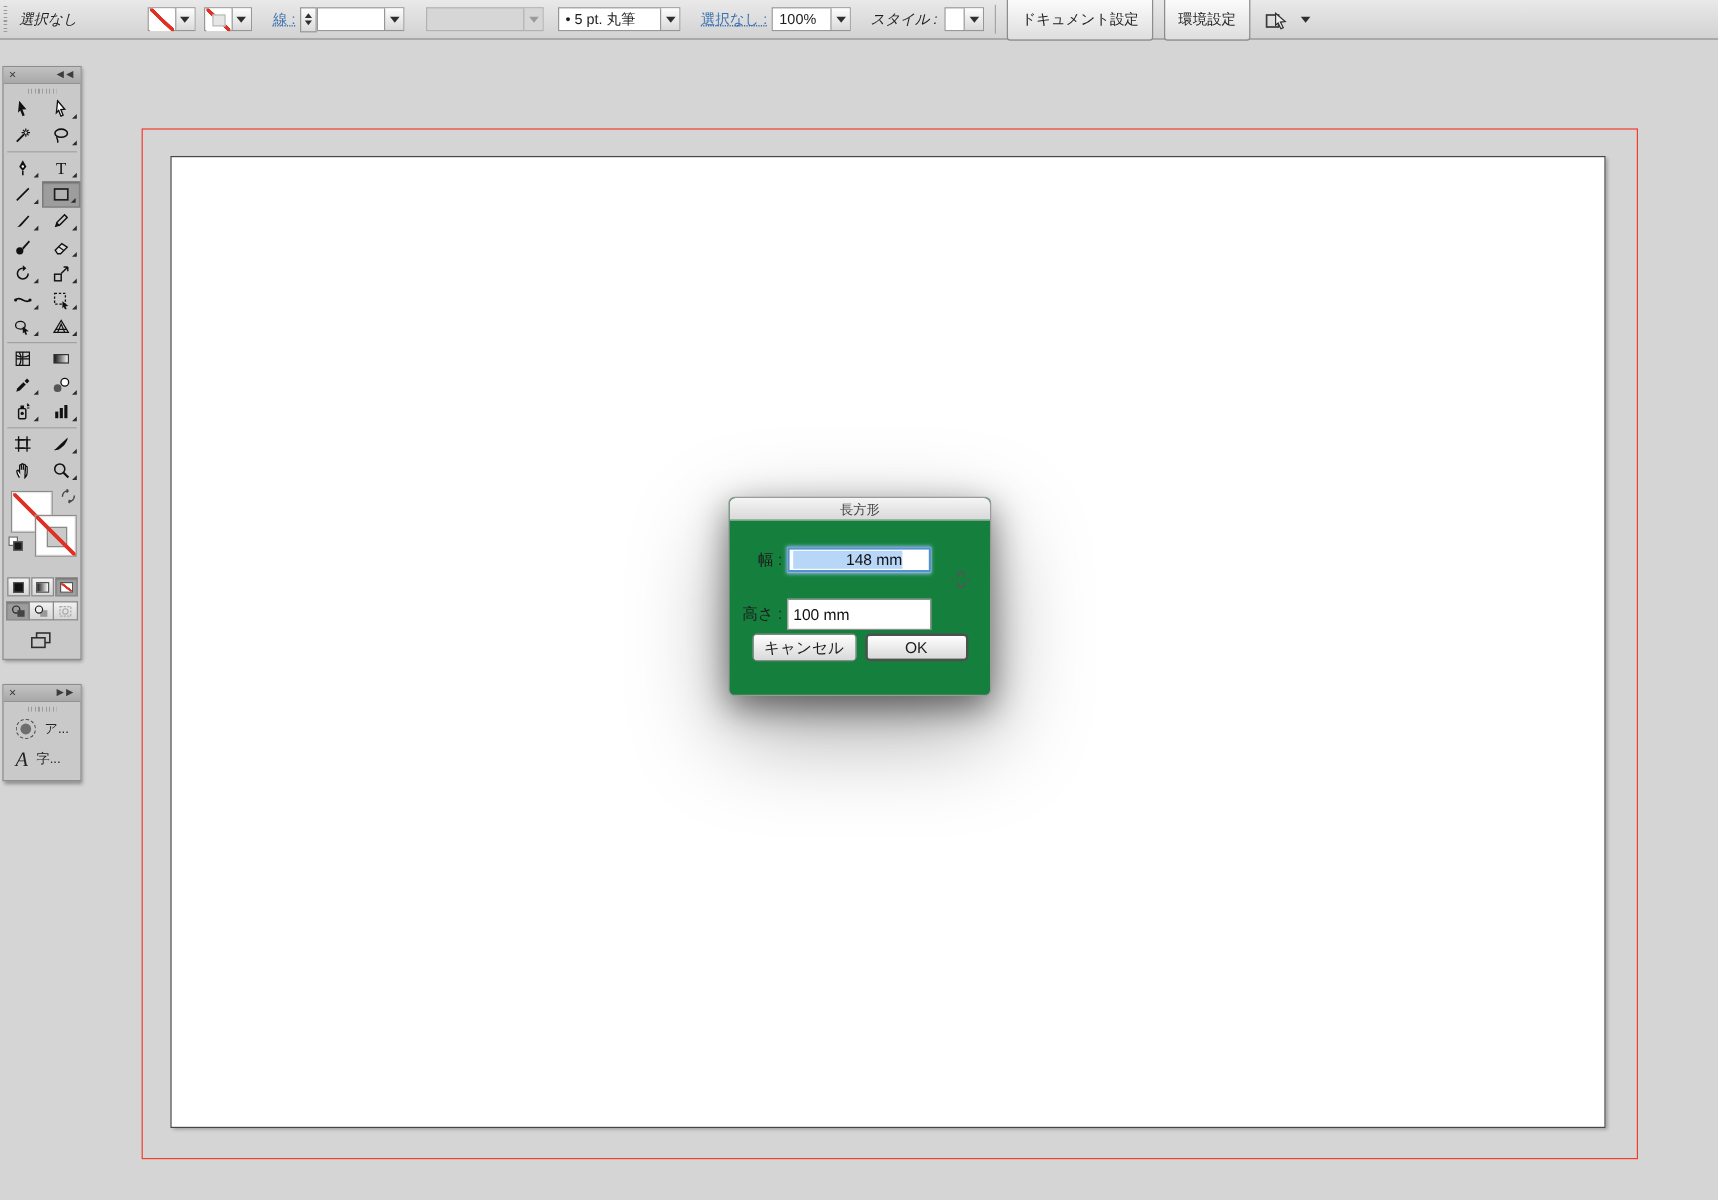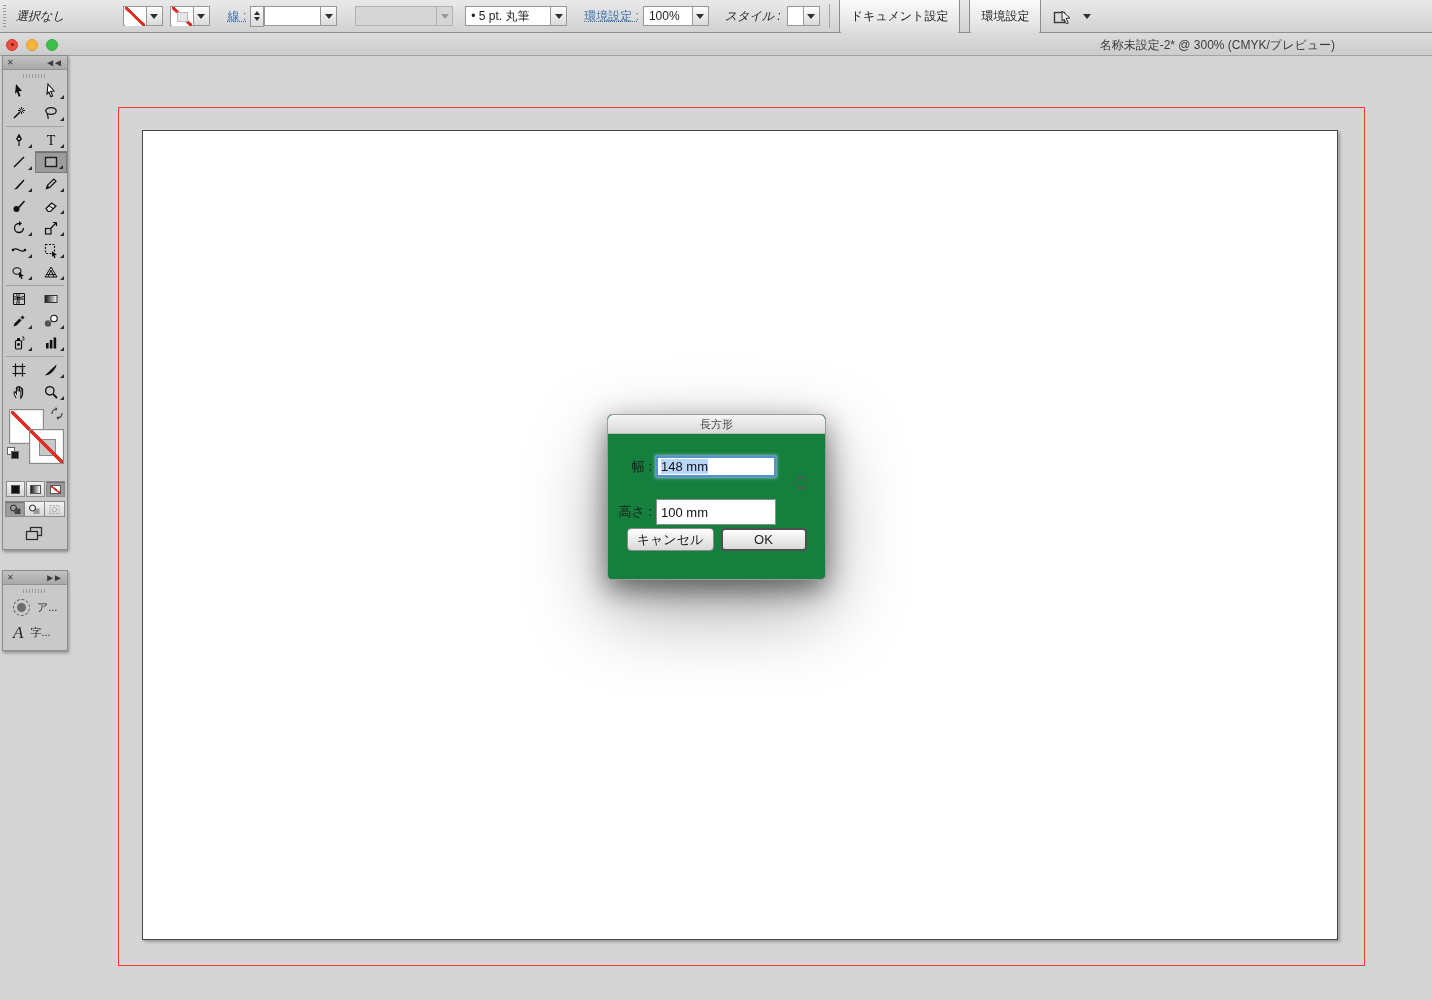"環境設定 :" span.ob-link { text: 環境設定 -> 選択なし }
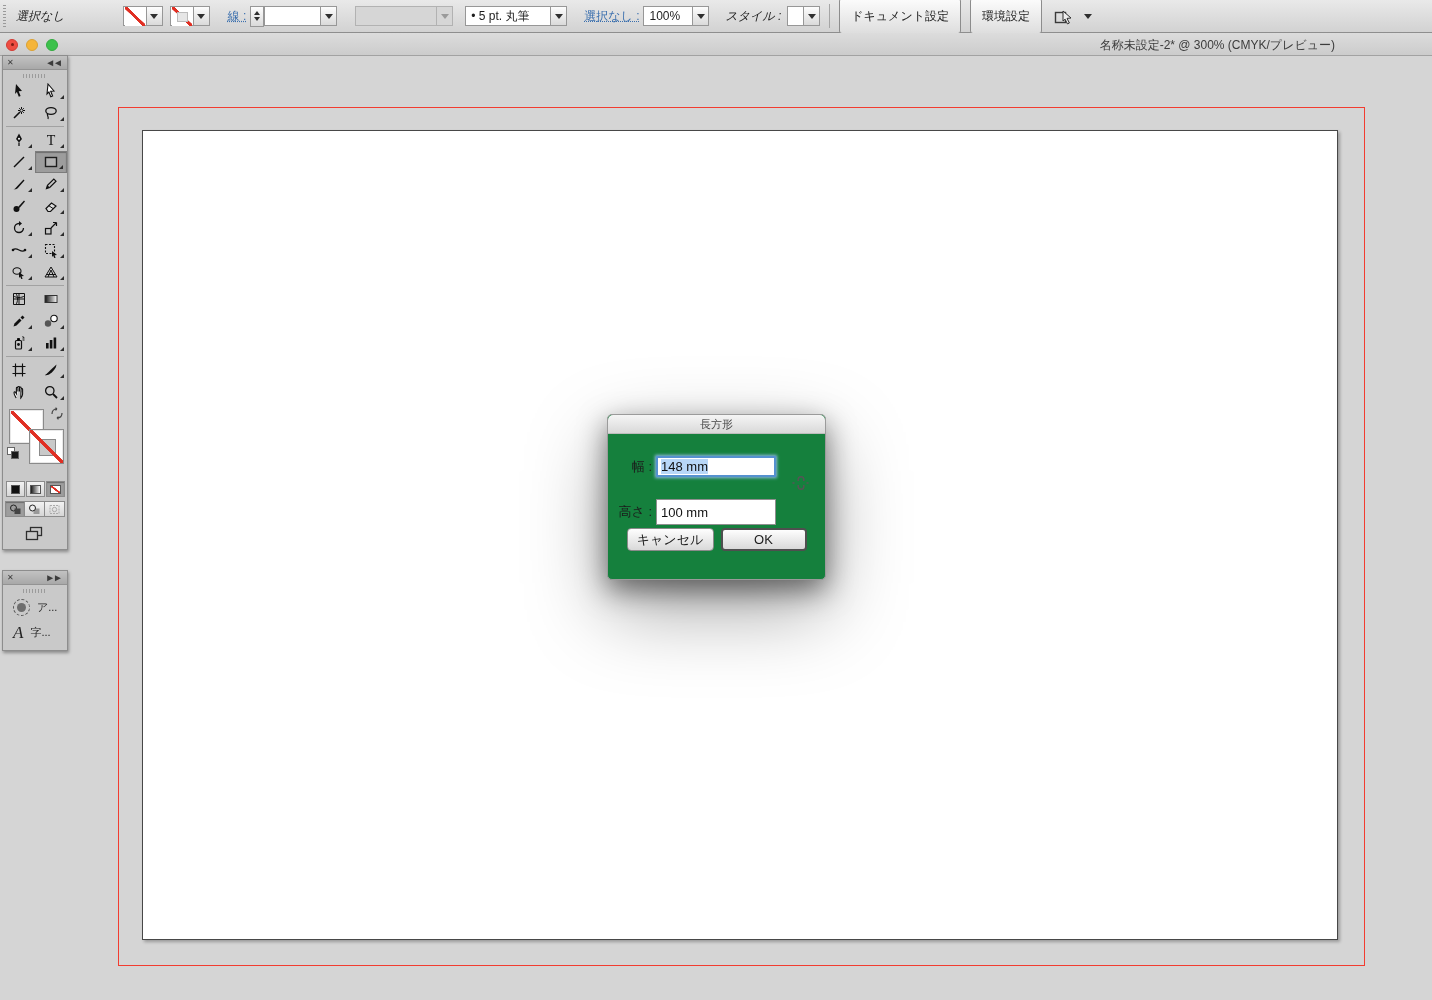"名称未設定-2* @ 300% (CMYK/プレビュー)" div.titlebar { html: <div> <span></span> <span></span> <span></span> <span>名称未設定-2* @ 300% (CMYK/プレビュー)</span> </div> -> none }
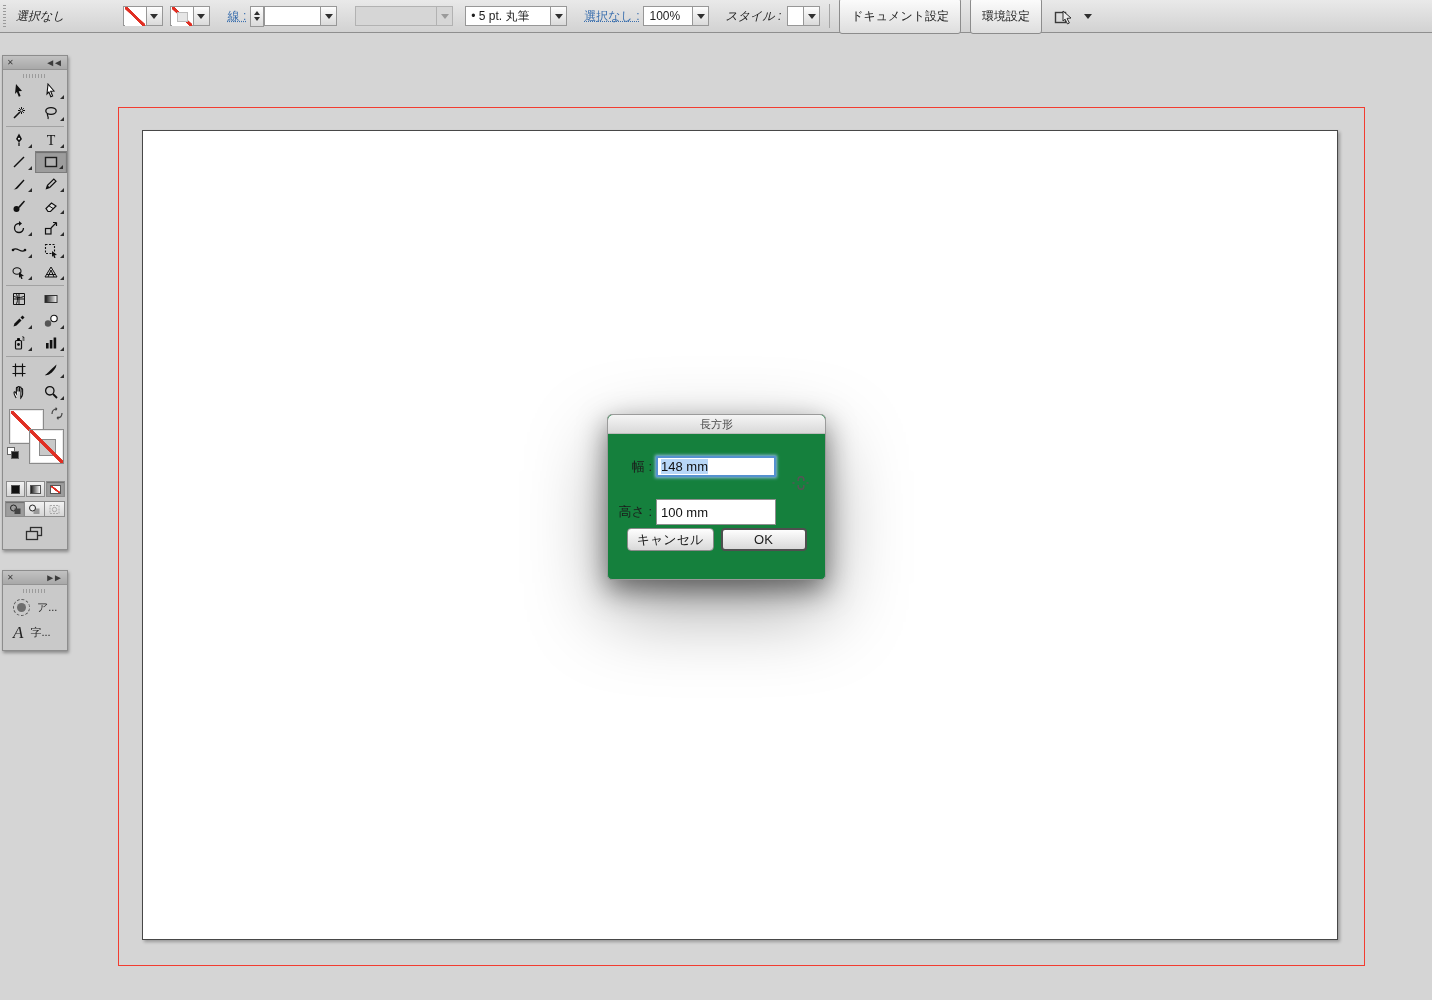"148 mm" .sel-text { padding-left: none -> 44px }
